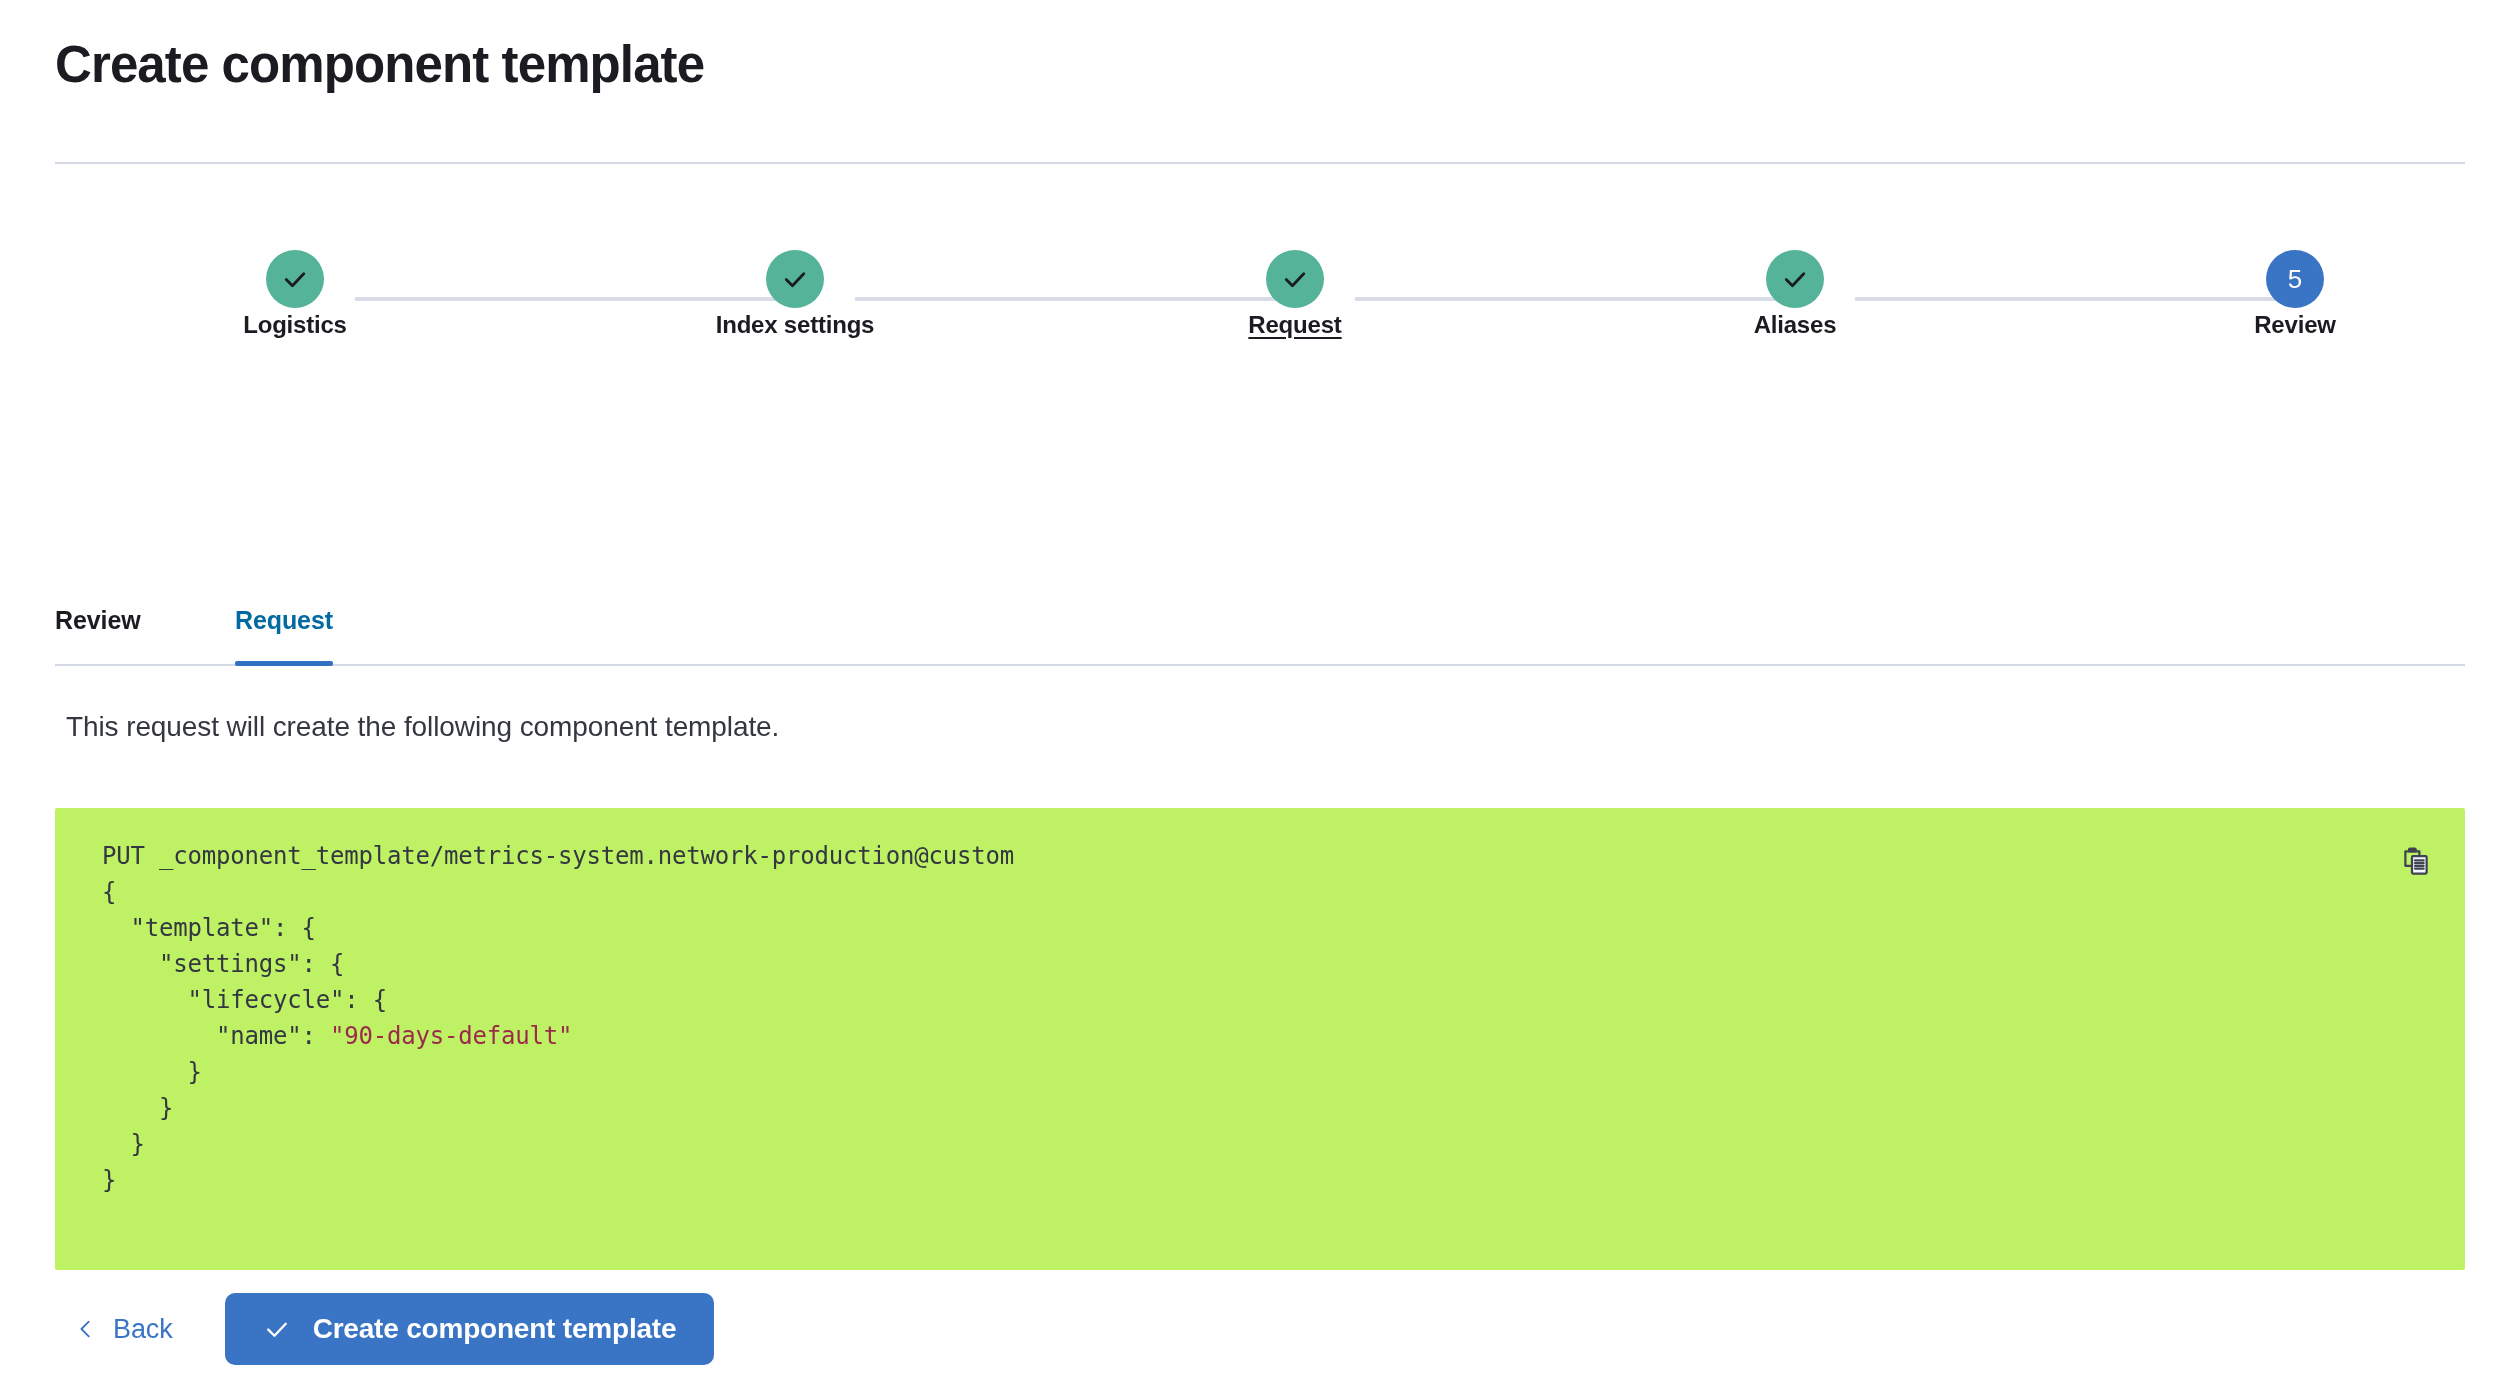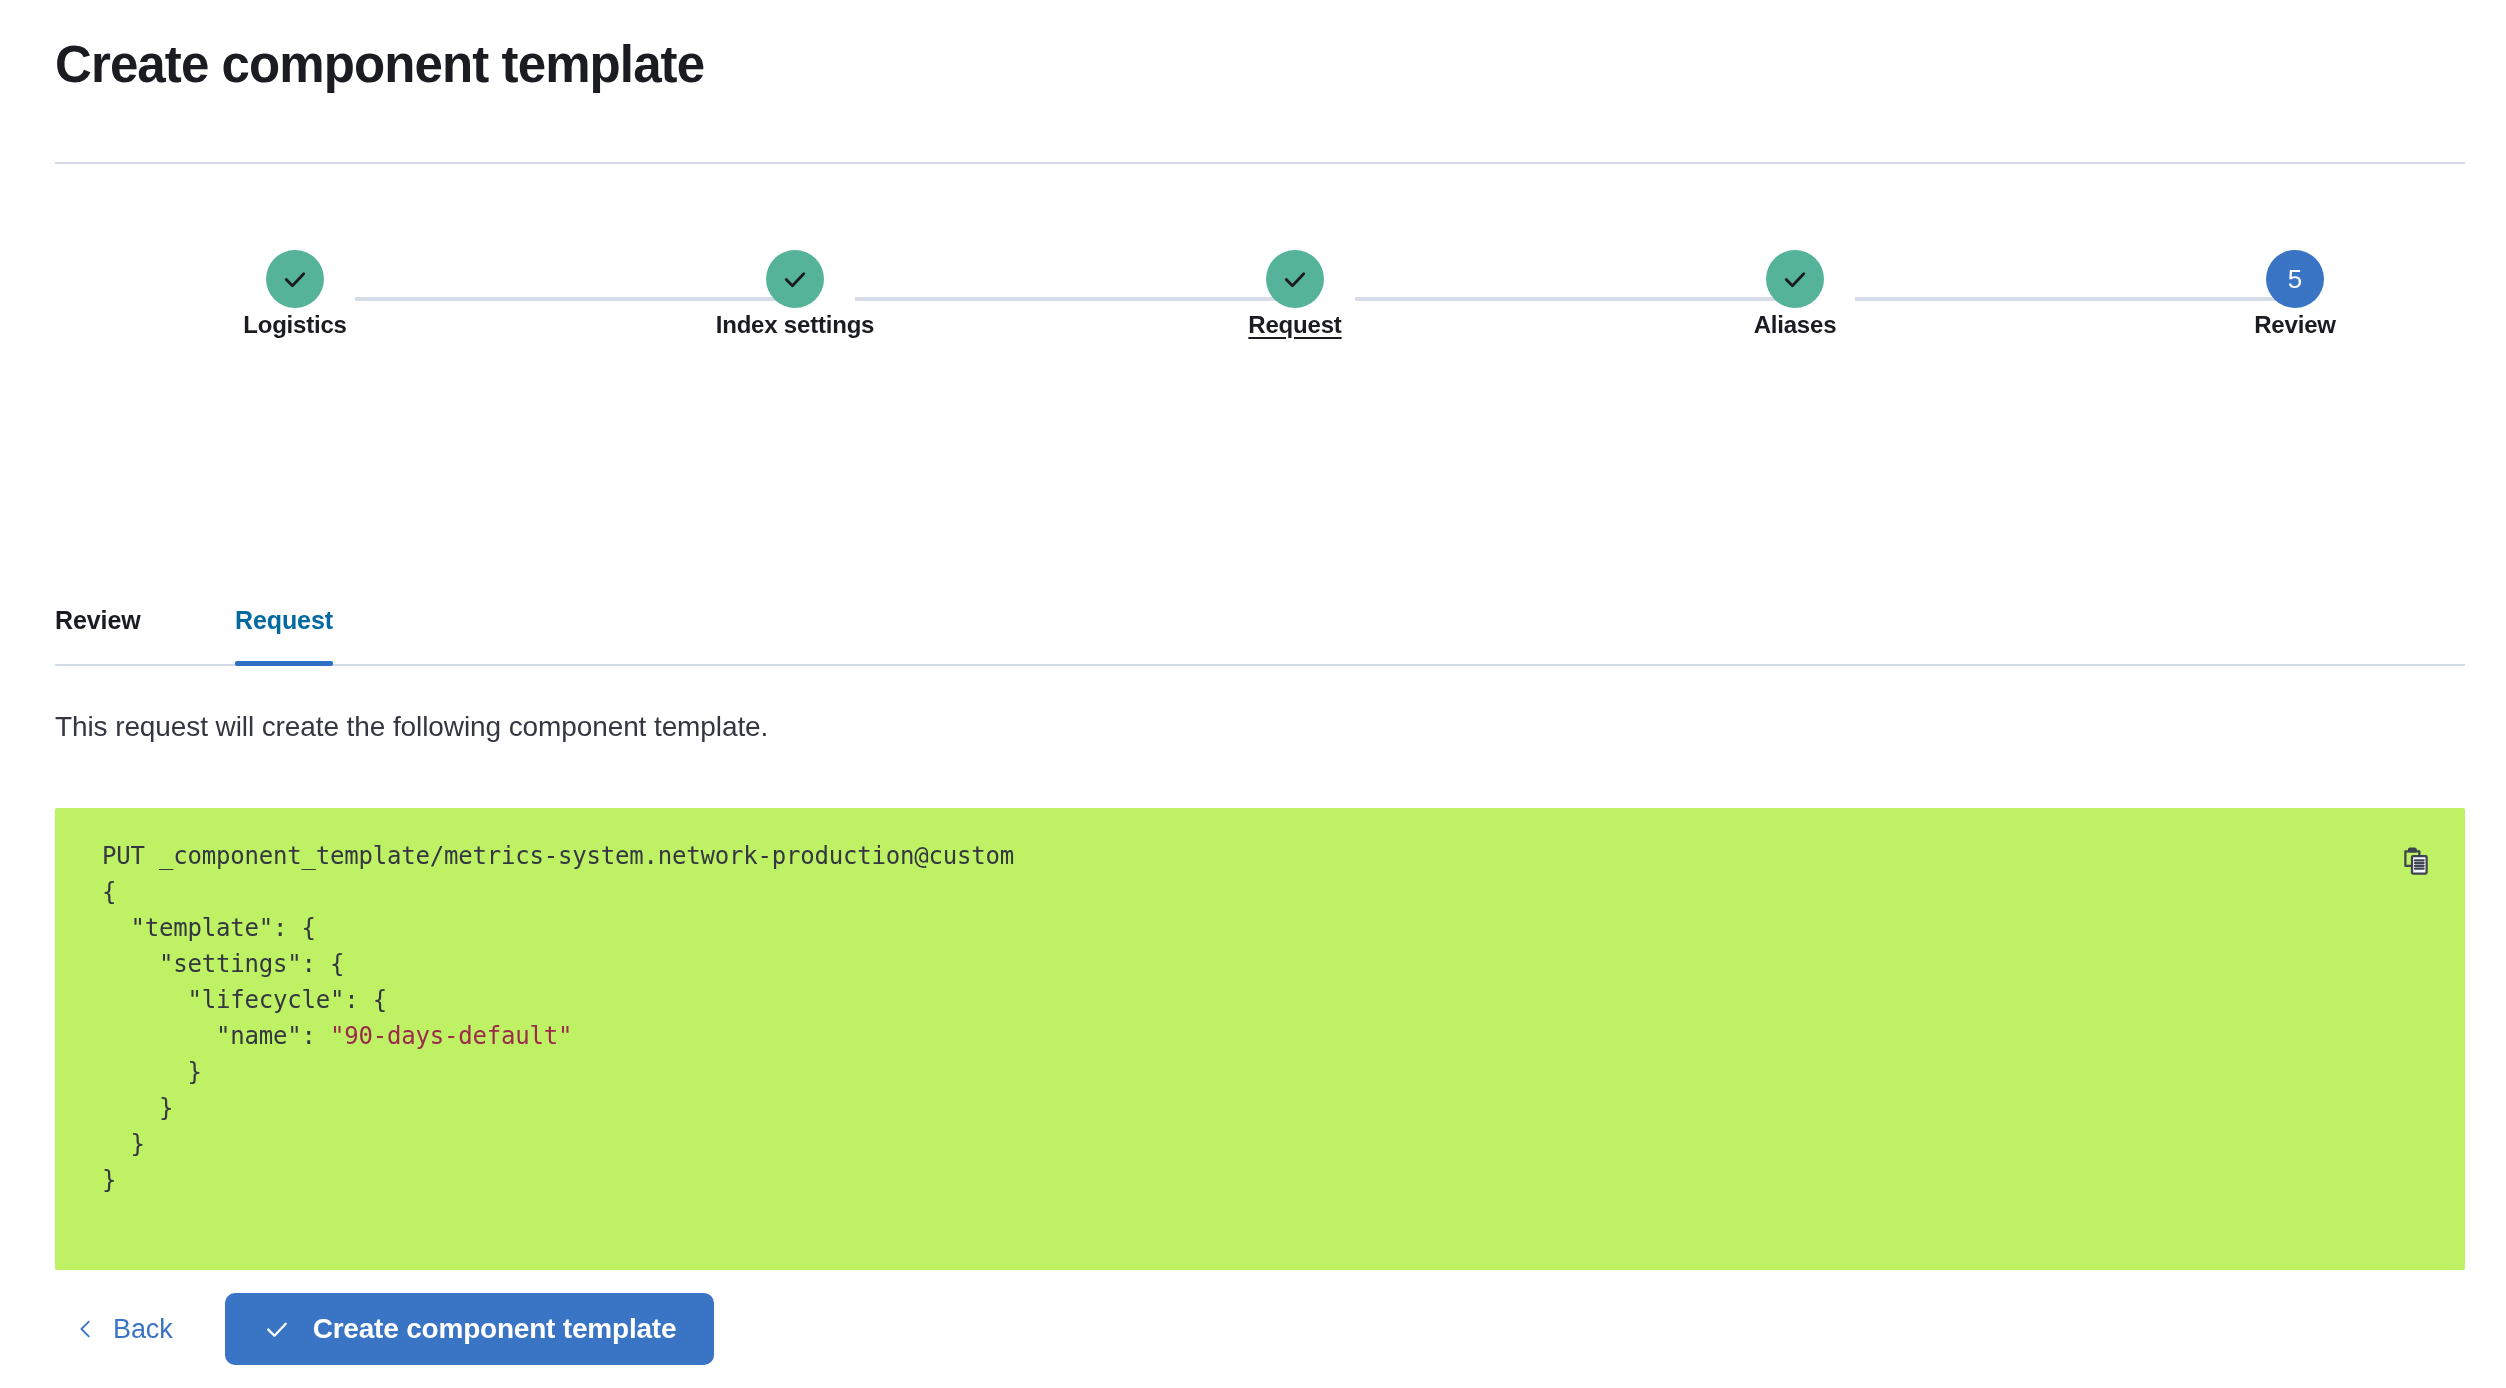"This request will create the" .request-desc { left: 55px -> 66px }
